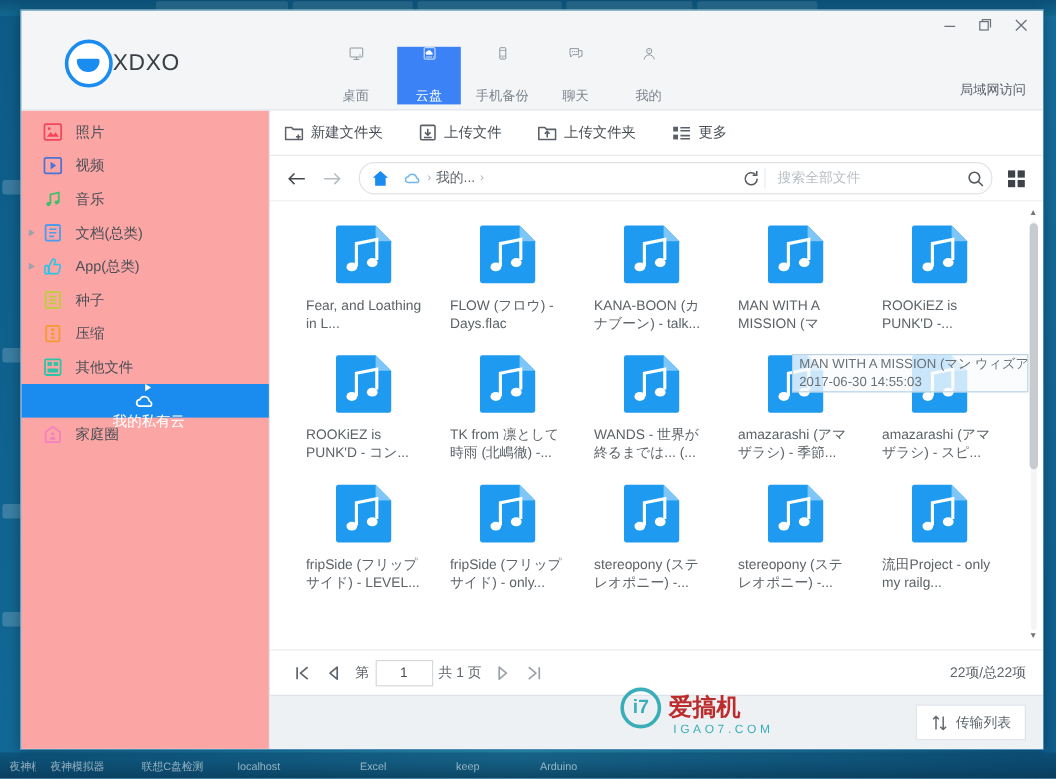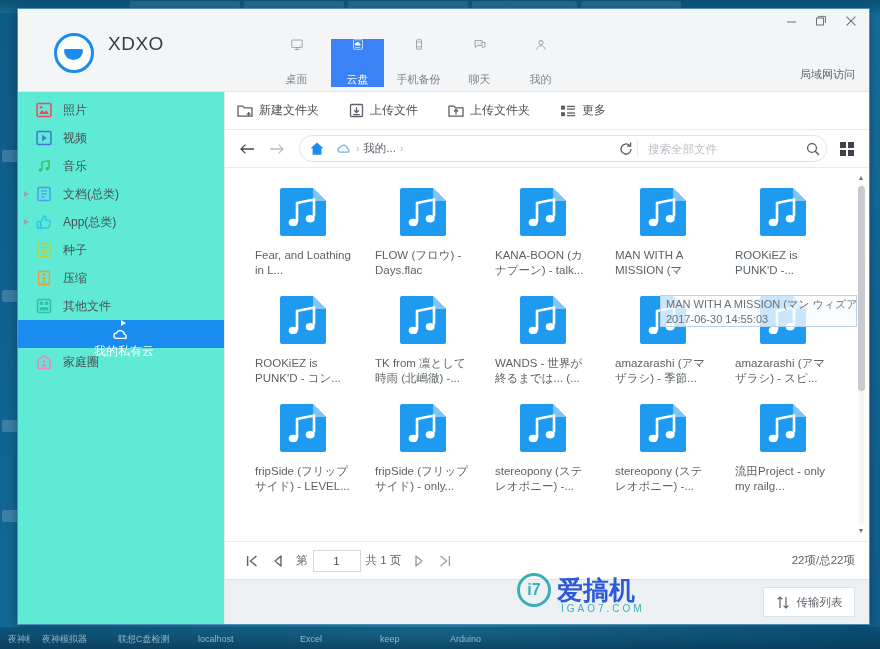"XDXO" #brand { align-items: flex-start -> center; gap: 14px -> none }
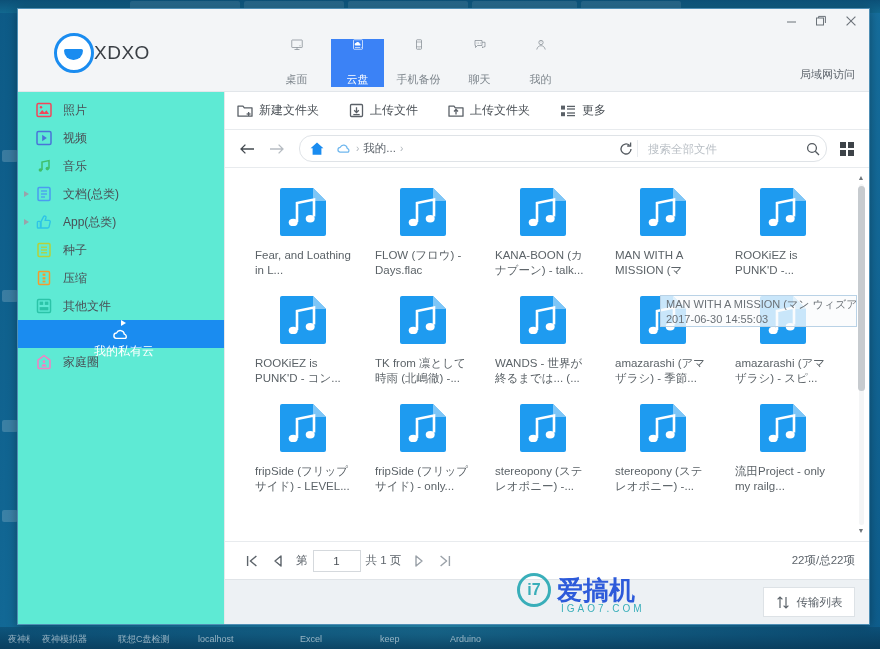"照片" #sidebar { background: #5eead4 -> #fca5a5 }
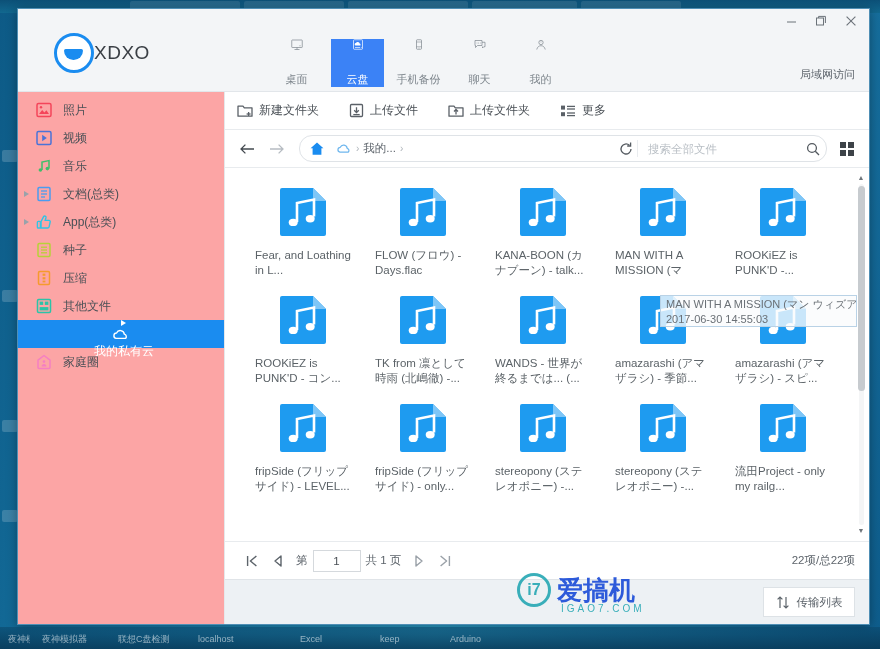"爱搞机" #wm-text { color: #1d4ed8 -> #b91c1c; font-size: 26px -> 20px }
